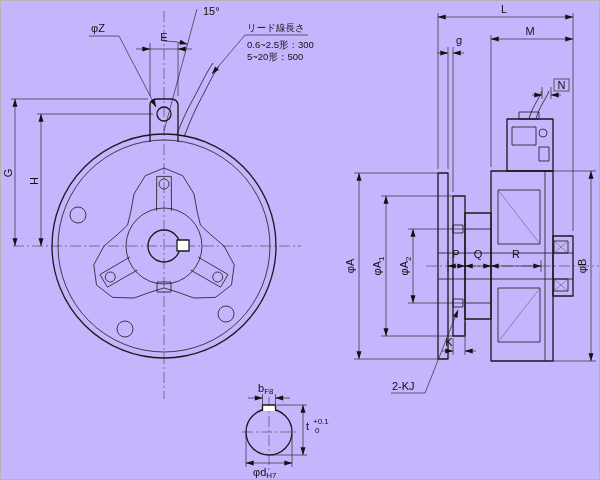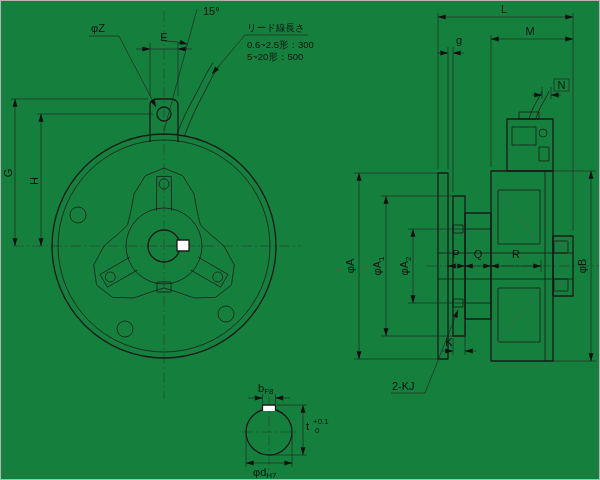"15°" .sheet { background: #15803d -> #c4b5fd }
